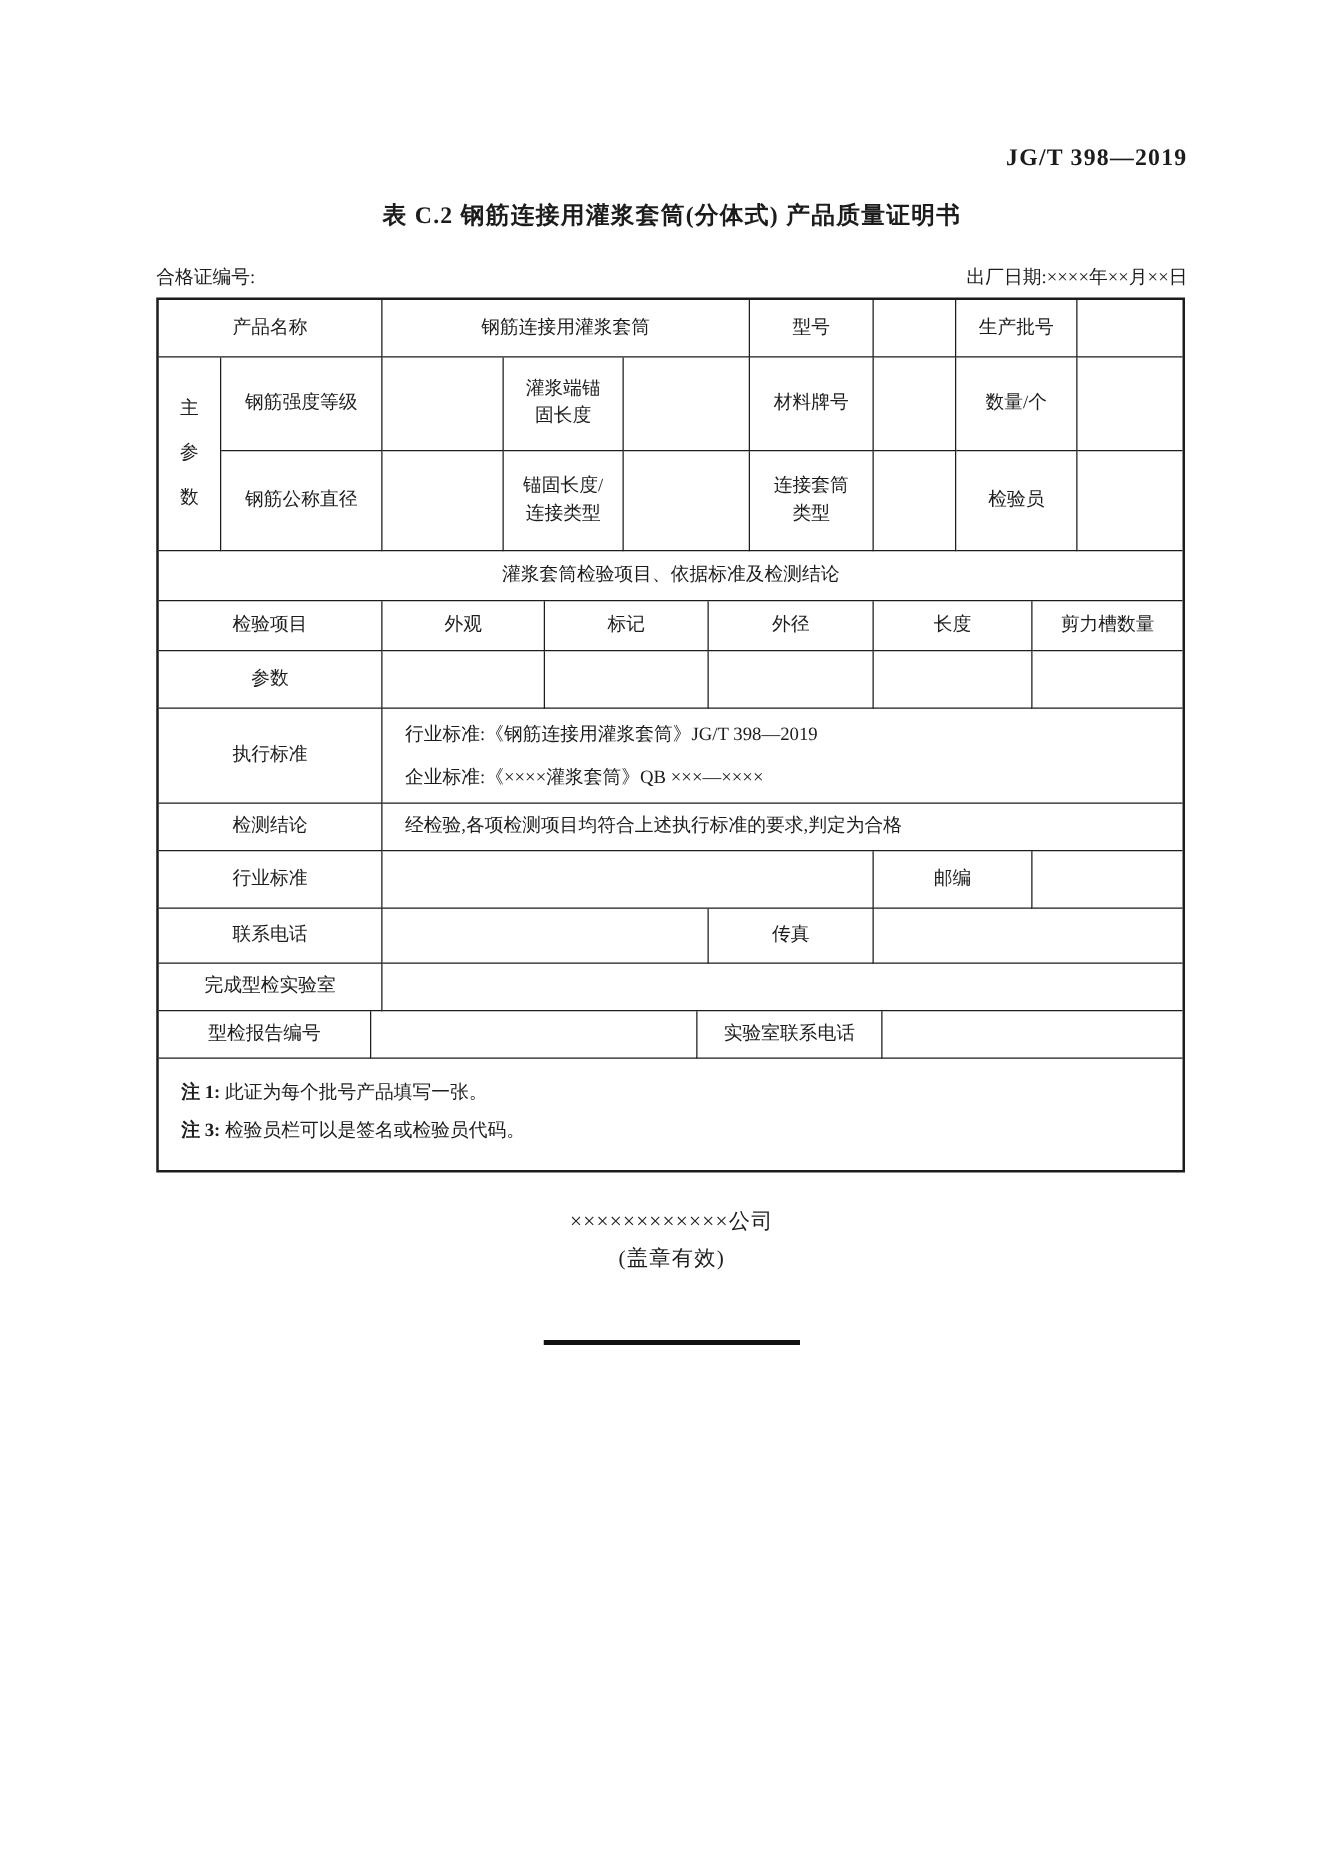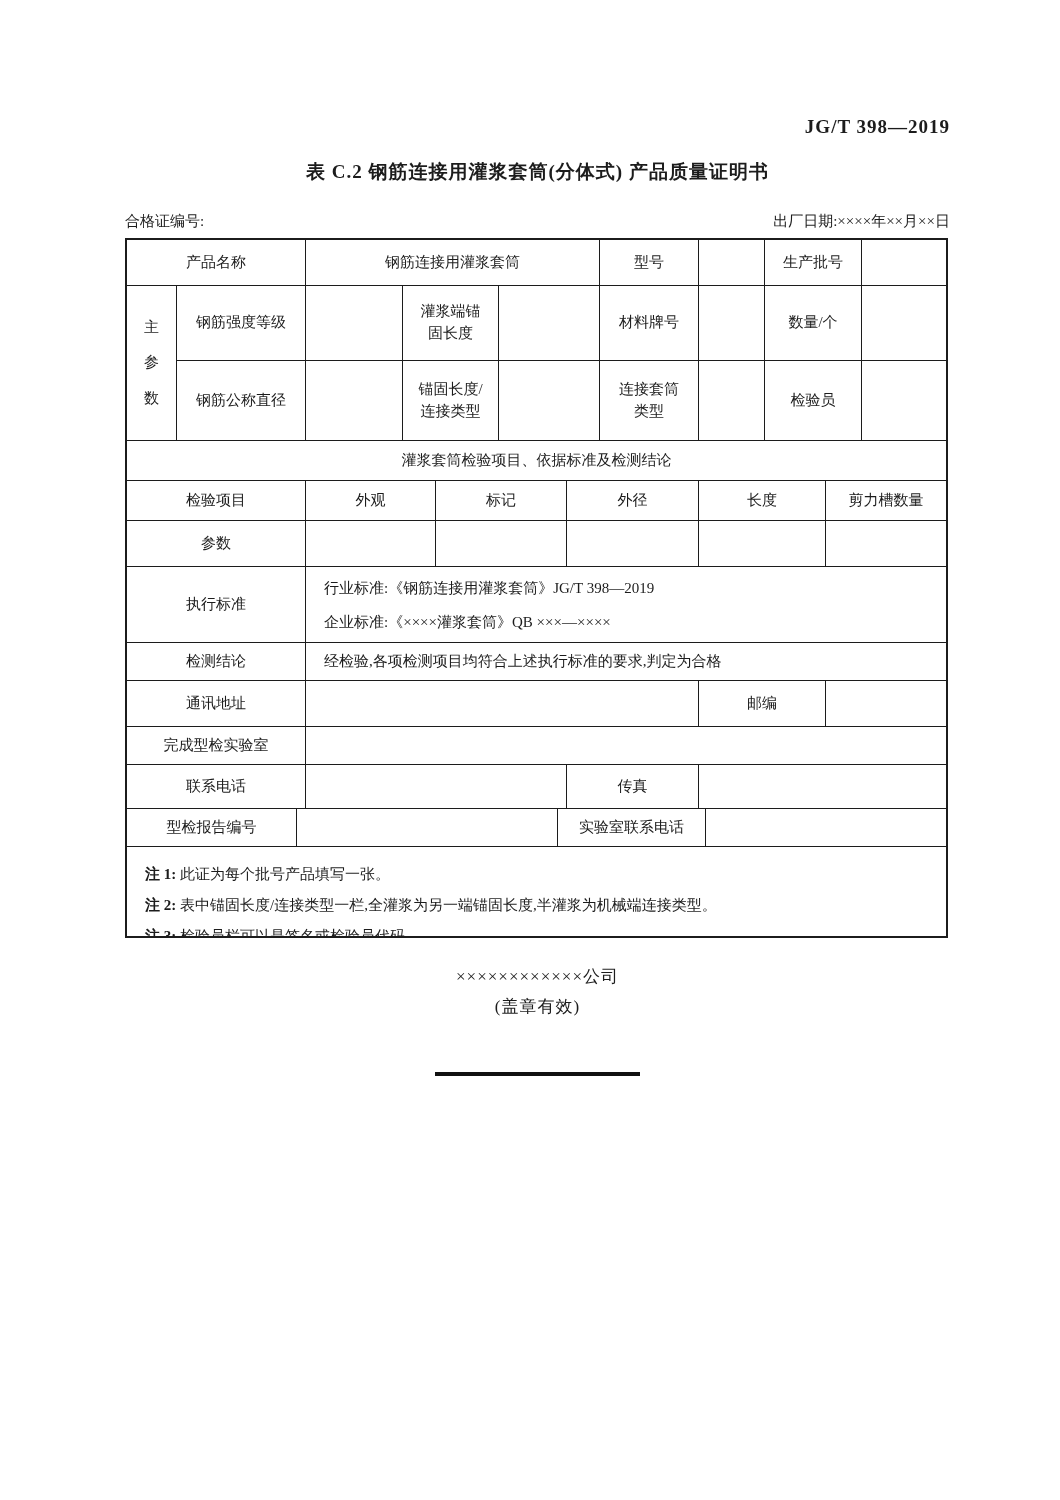"通讯地址" div.td { text: 通讯地址 -> 行业标准 }
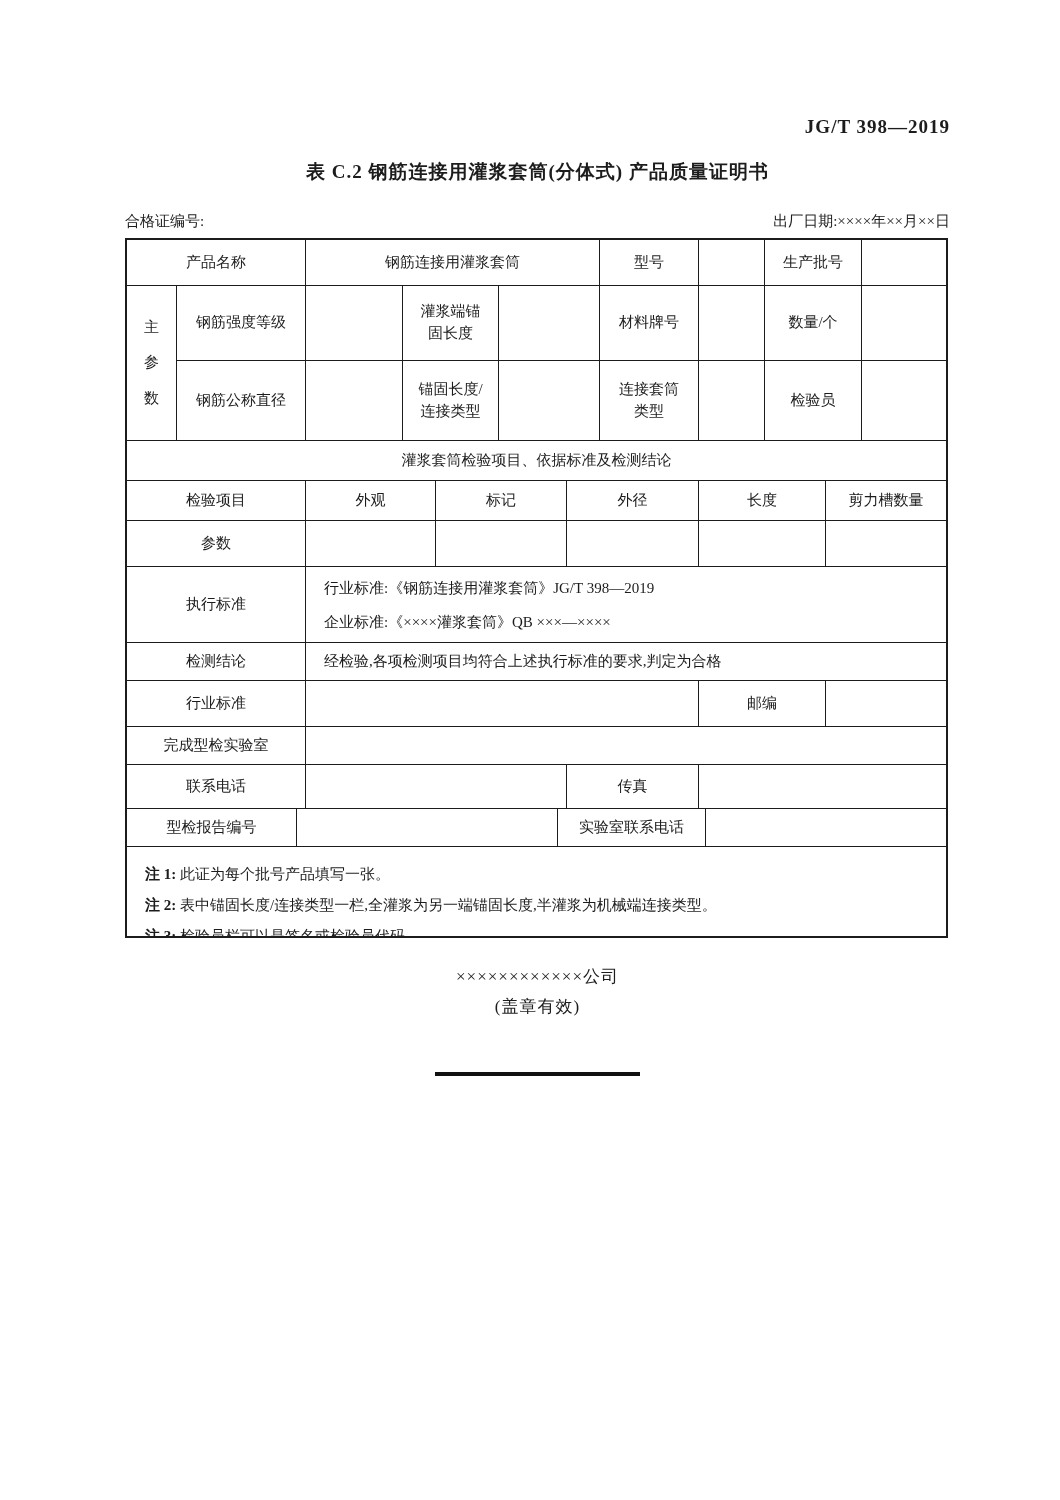"完成型检实验室" div.tr { order: before "联系电话" -> after "联系电话" }
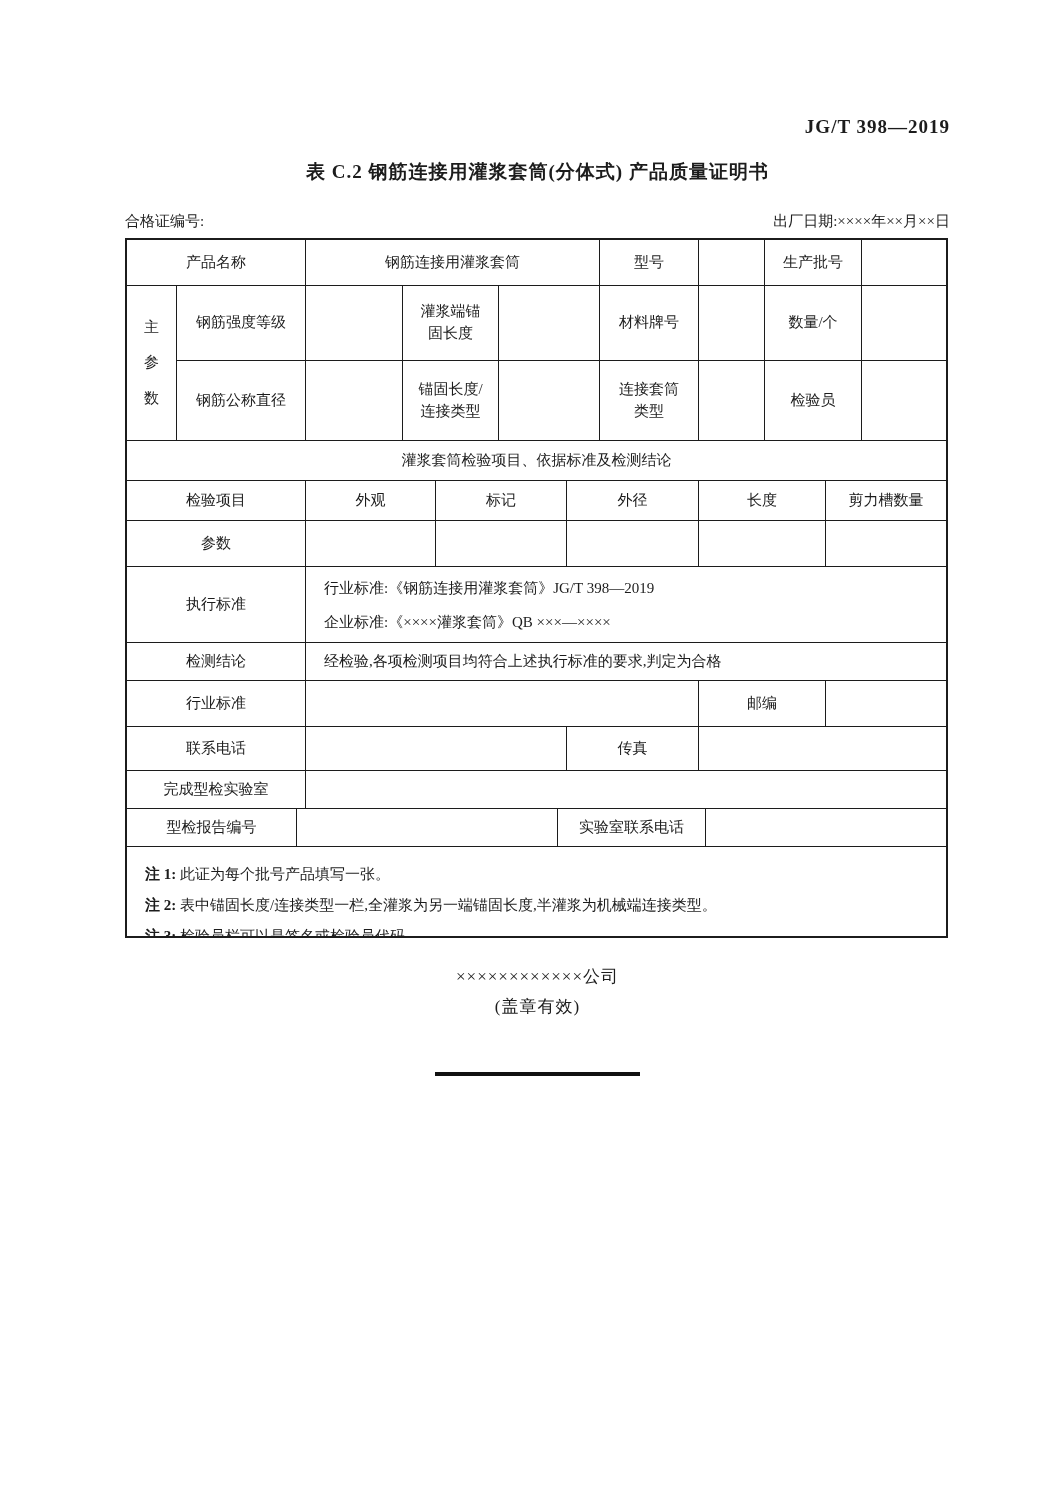"注 2:" div.note-line { html: <div> <span>注 2:</span> <span>表中锚固长度/连接类型一栏,全灌浆为另一端锚固长度,半灌浆为机械端连接类型。</span> </div> -> none }
